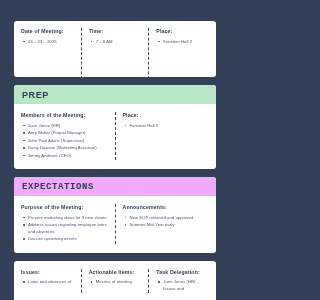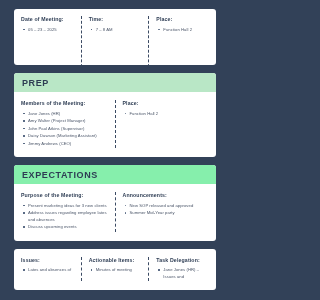"PREP" .page { padding: 4px 14px -> 16px 14px }
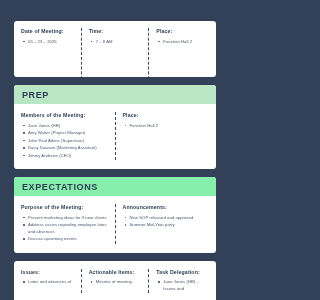"EXPECTATIONS" .hdr-expectations { background: #86efac -> #f0abfc; font-family: none -> Liberation Mono, monospace }
